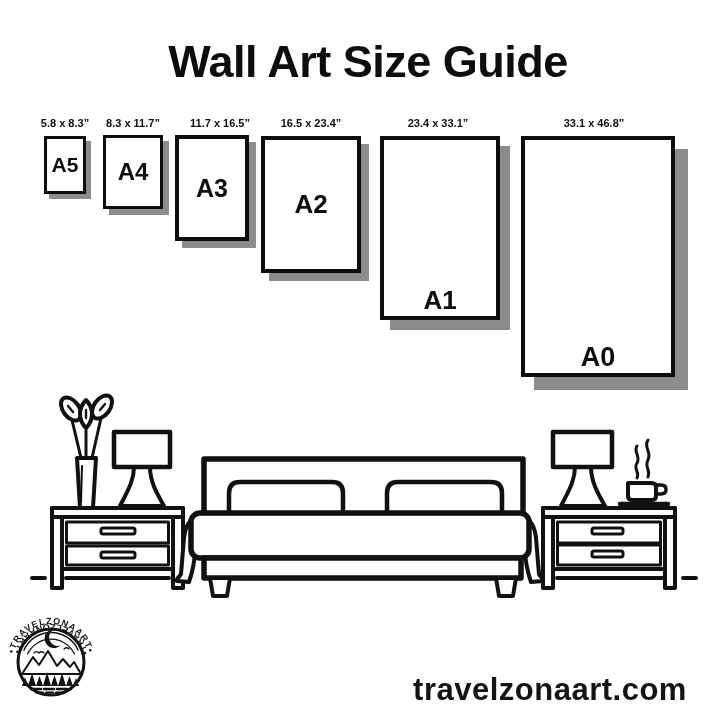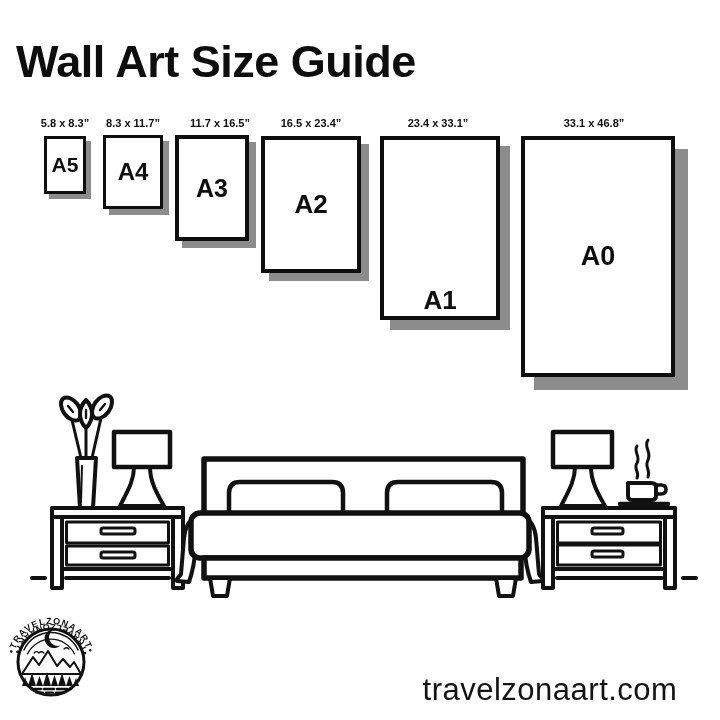"Wall Art Size Guide" .page-title { text-align: none -> center }
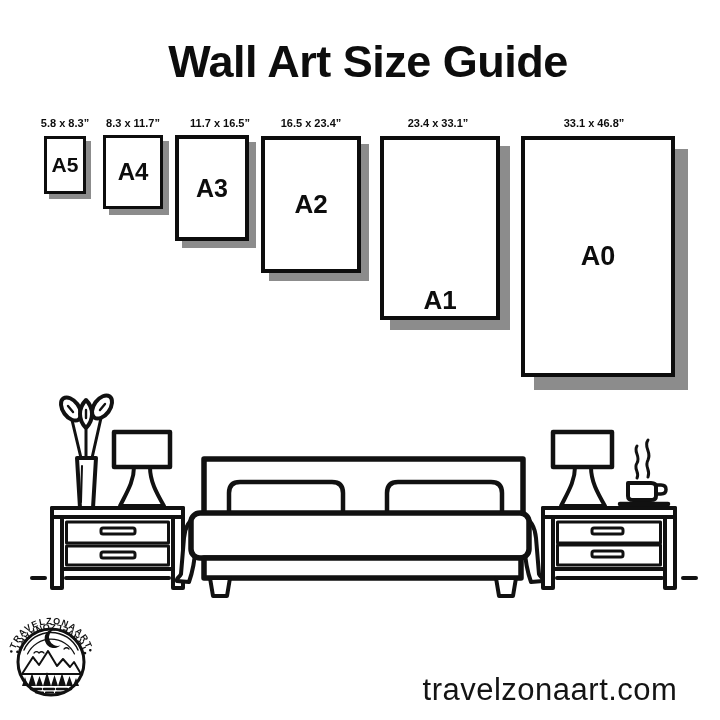"A0" .f-a0 { align-items: none -> flex-end }
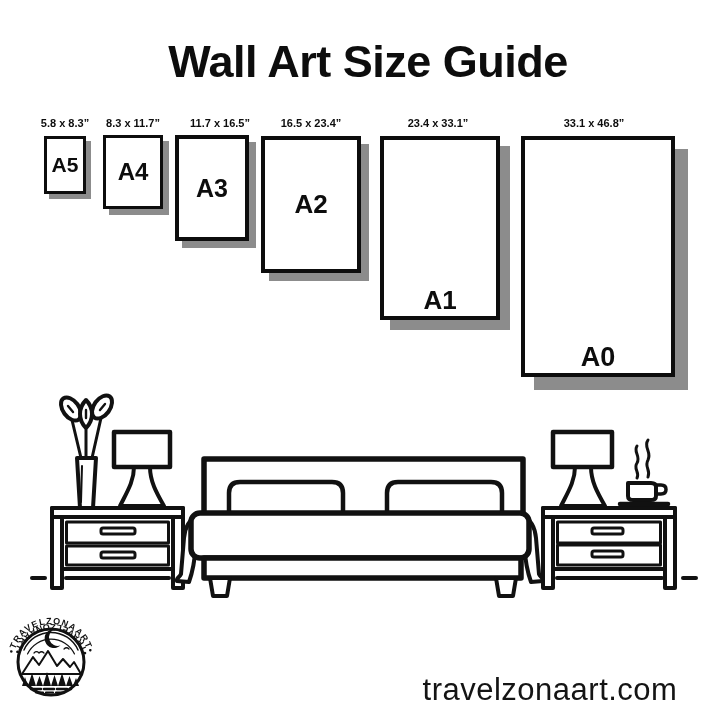"travelzonaart.com" .website { font-weight: 400 -> 700 }
